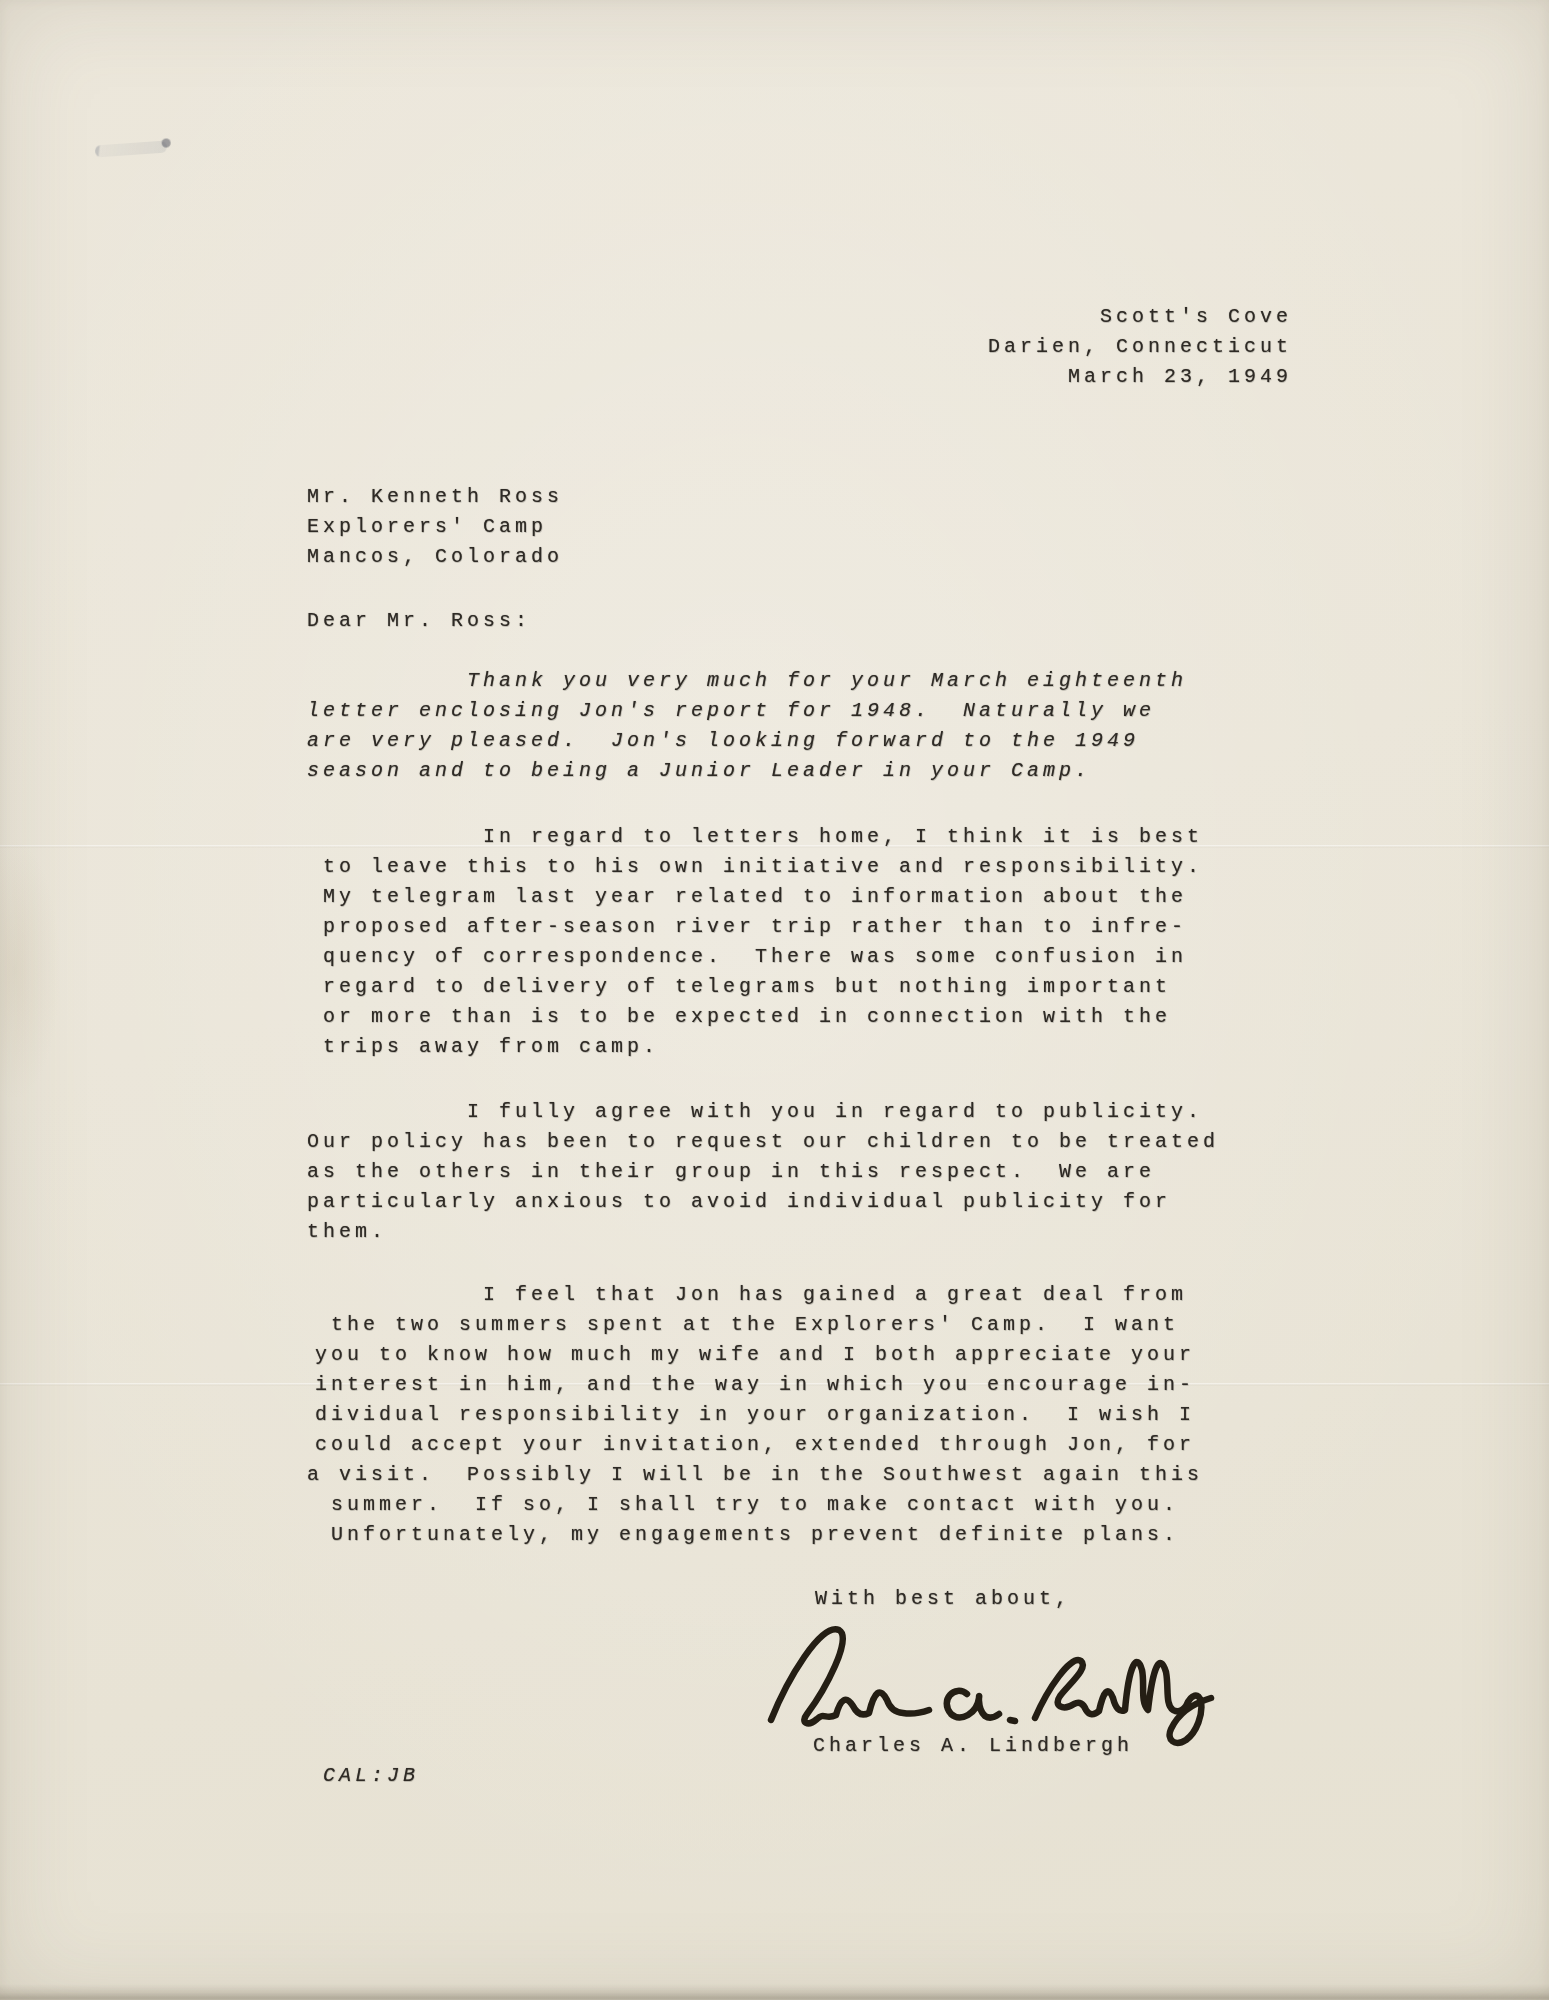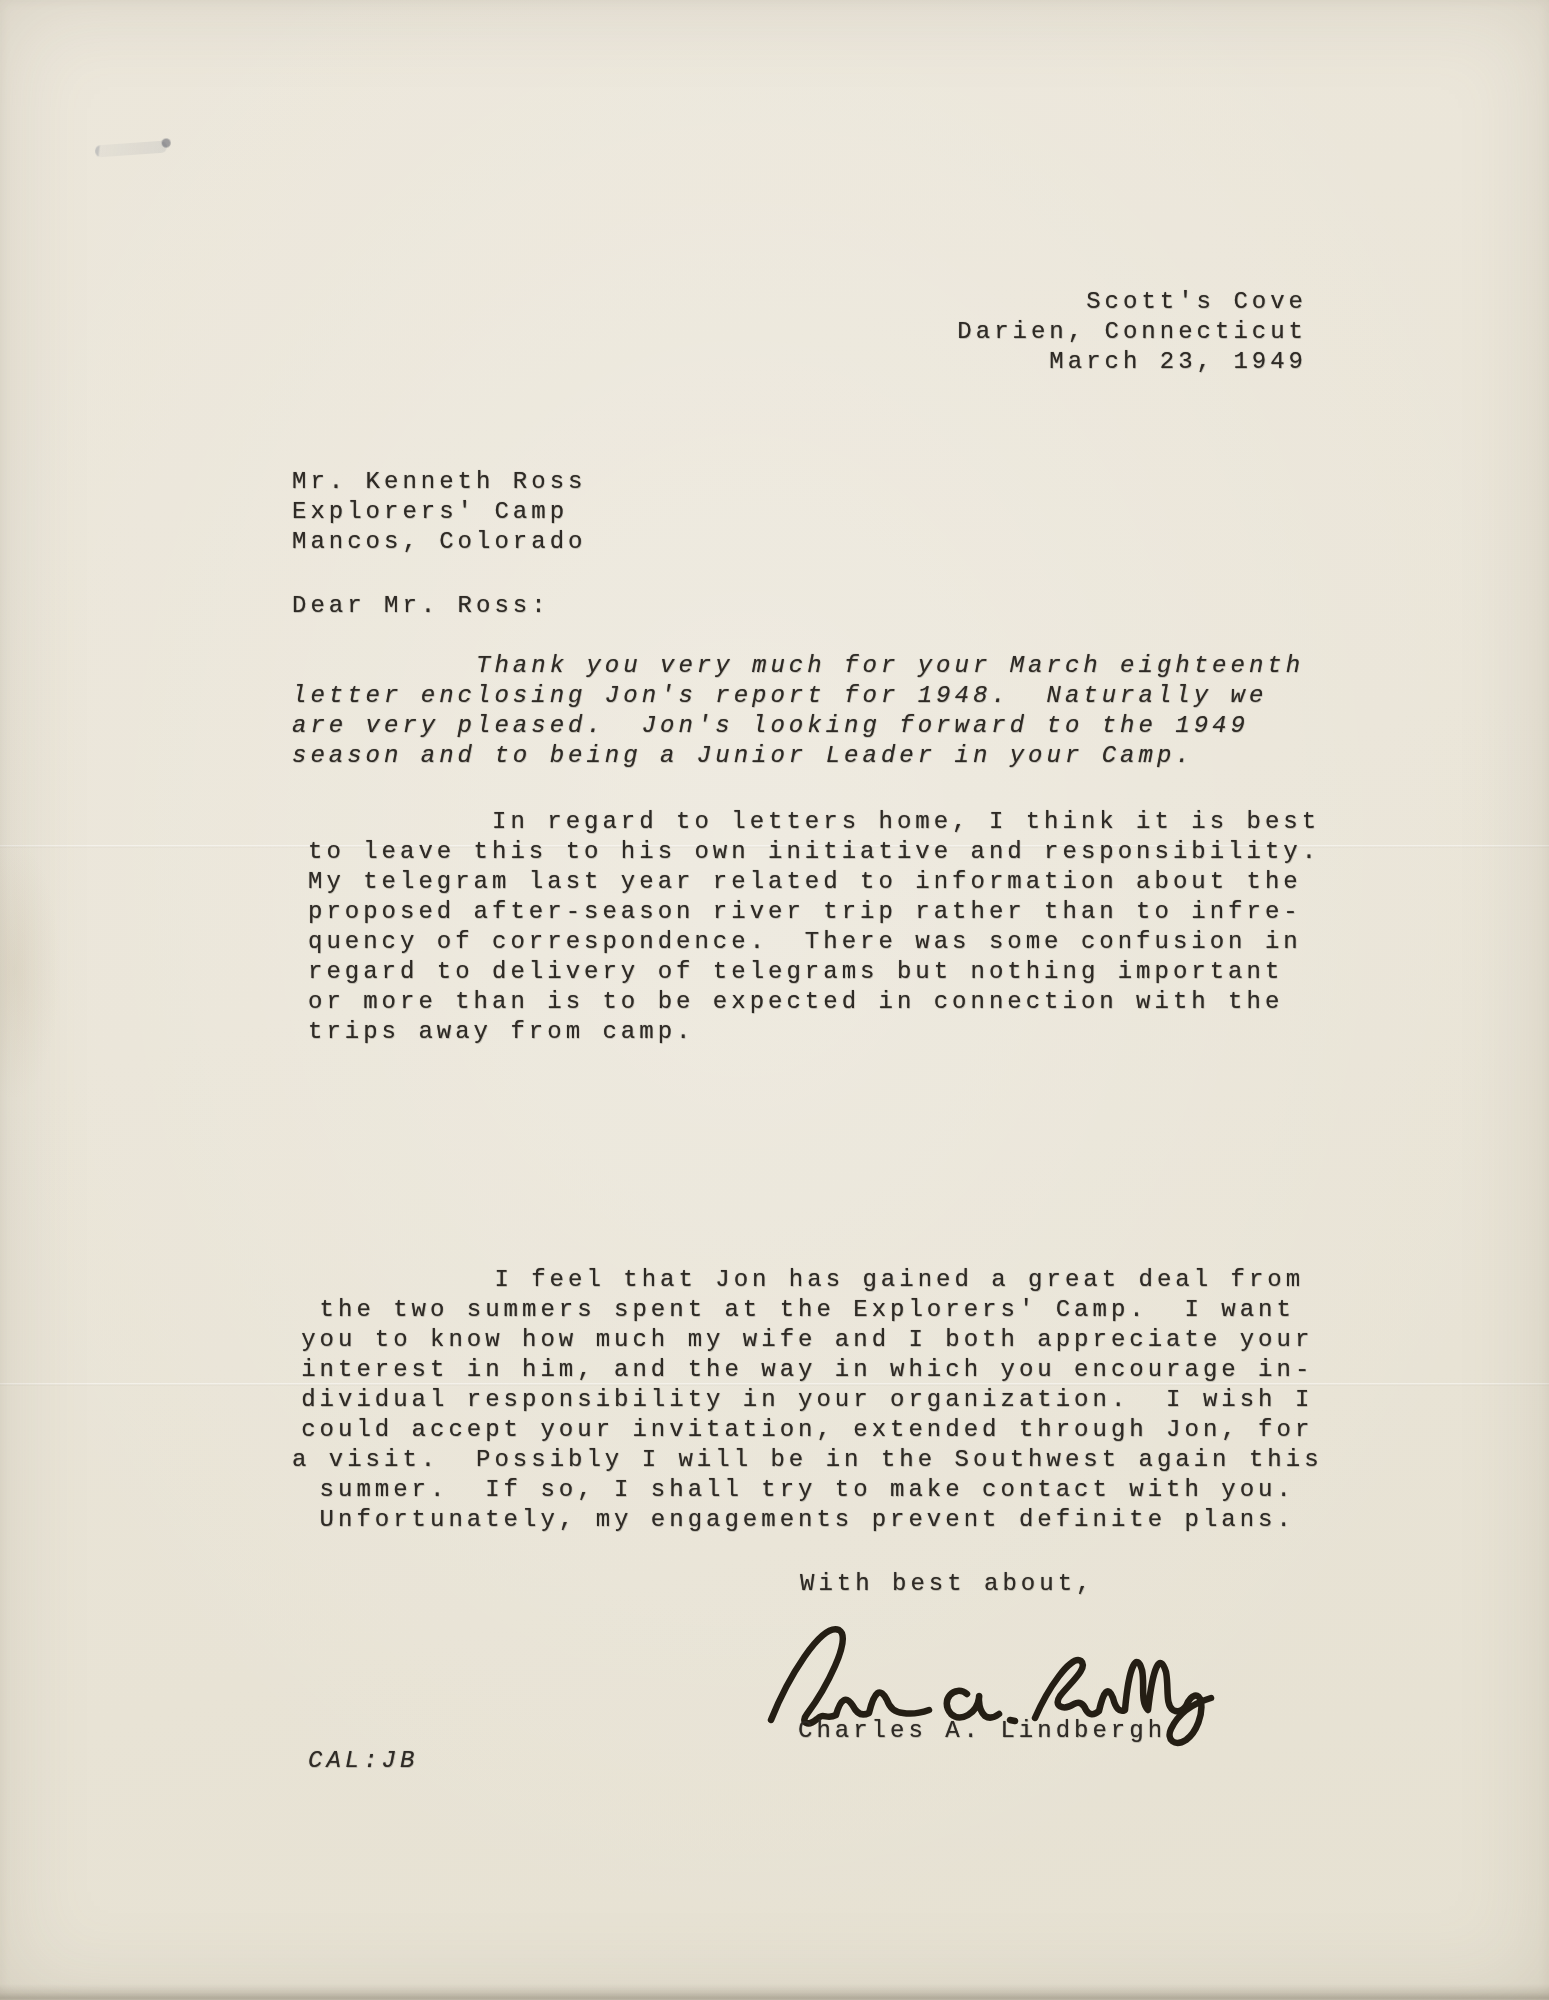"Scott's Cove" .tblock { font-size: 24px -> 20px; margin: 0 -> 15px }
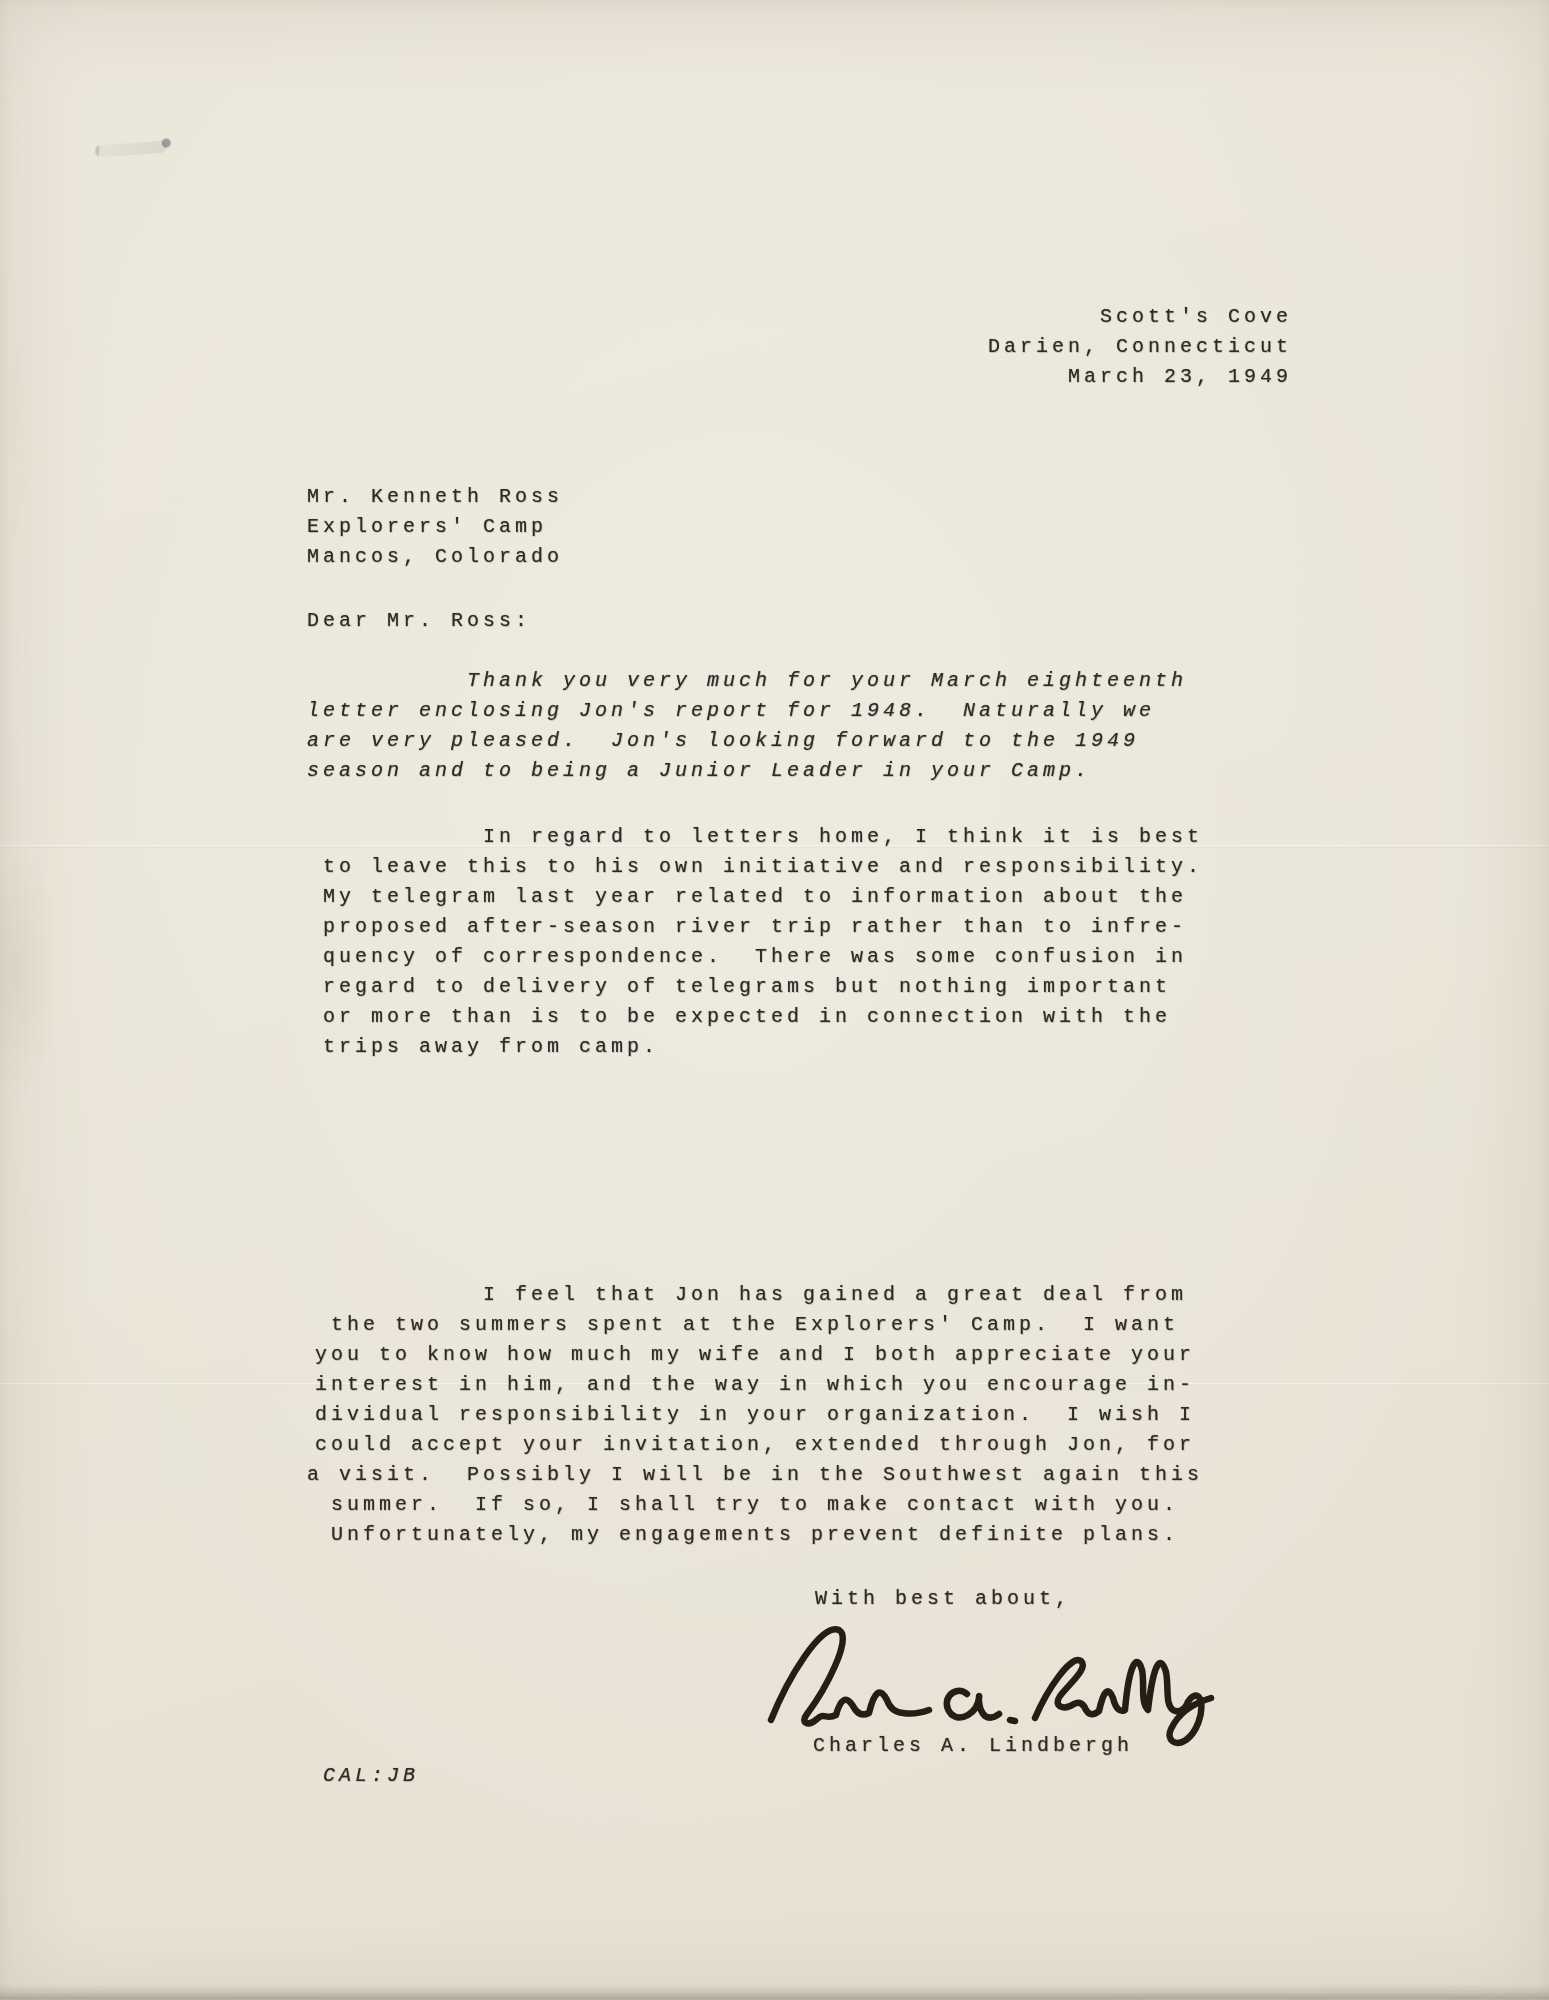"I fully agree with you" pre.tblock { html: none -> <pre> I fully agree with you in regard to publicity. Our policy has been to request our children to be treated as the others in their group in this respect. We are particularly anxious to avoid individual publicity for them.</pre> }
